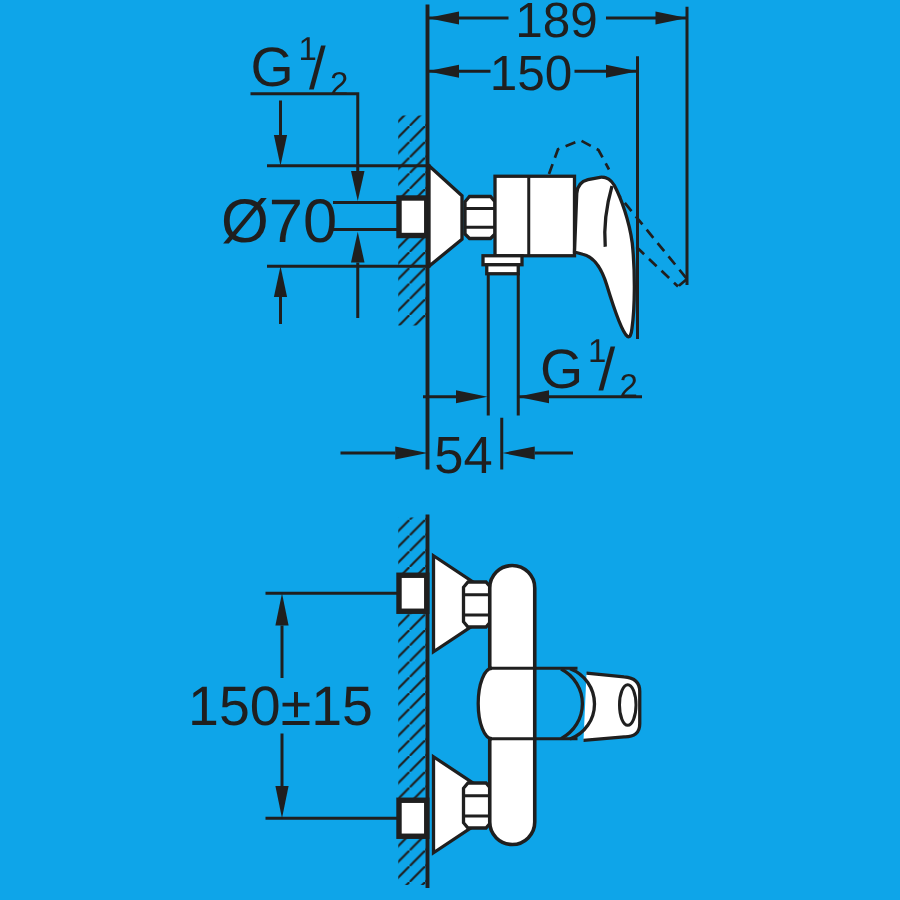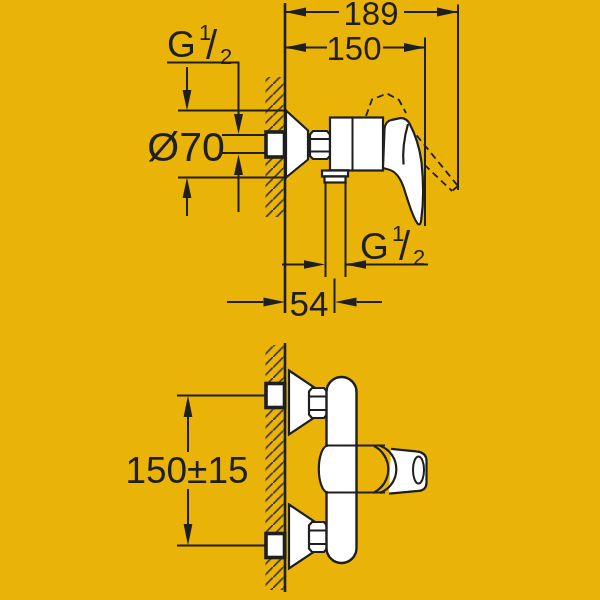"189" .stage { background: #eab308 -> #0ea5e9 }
